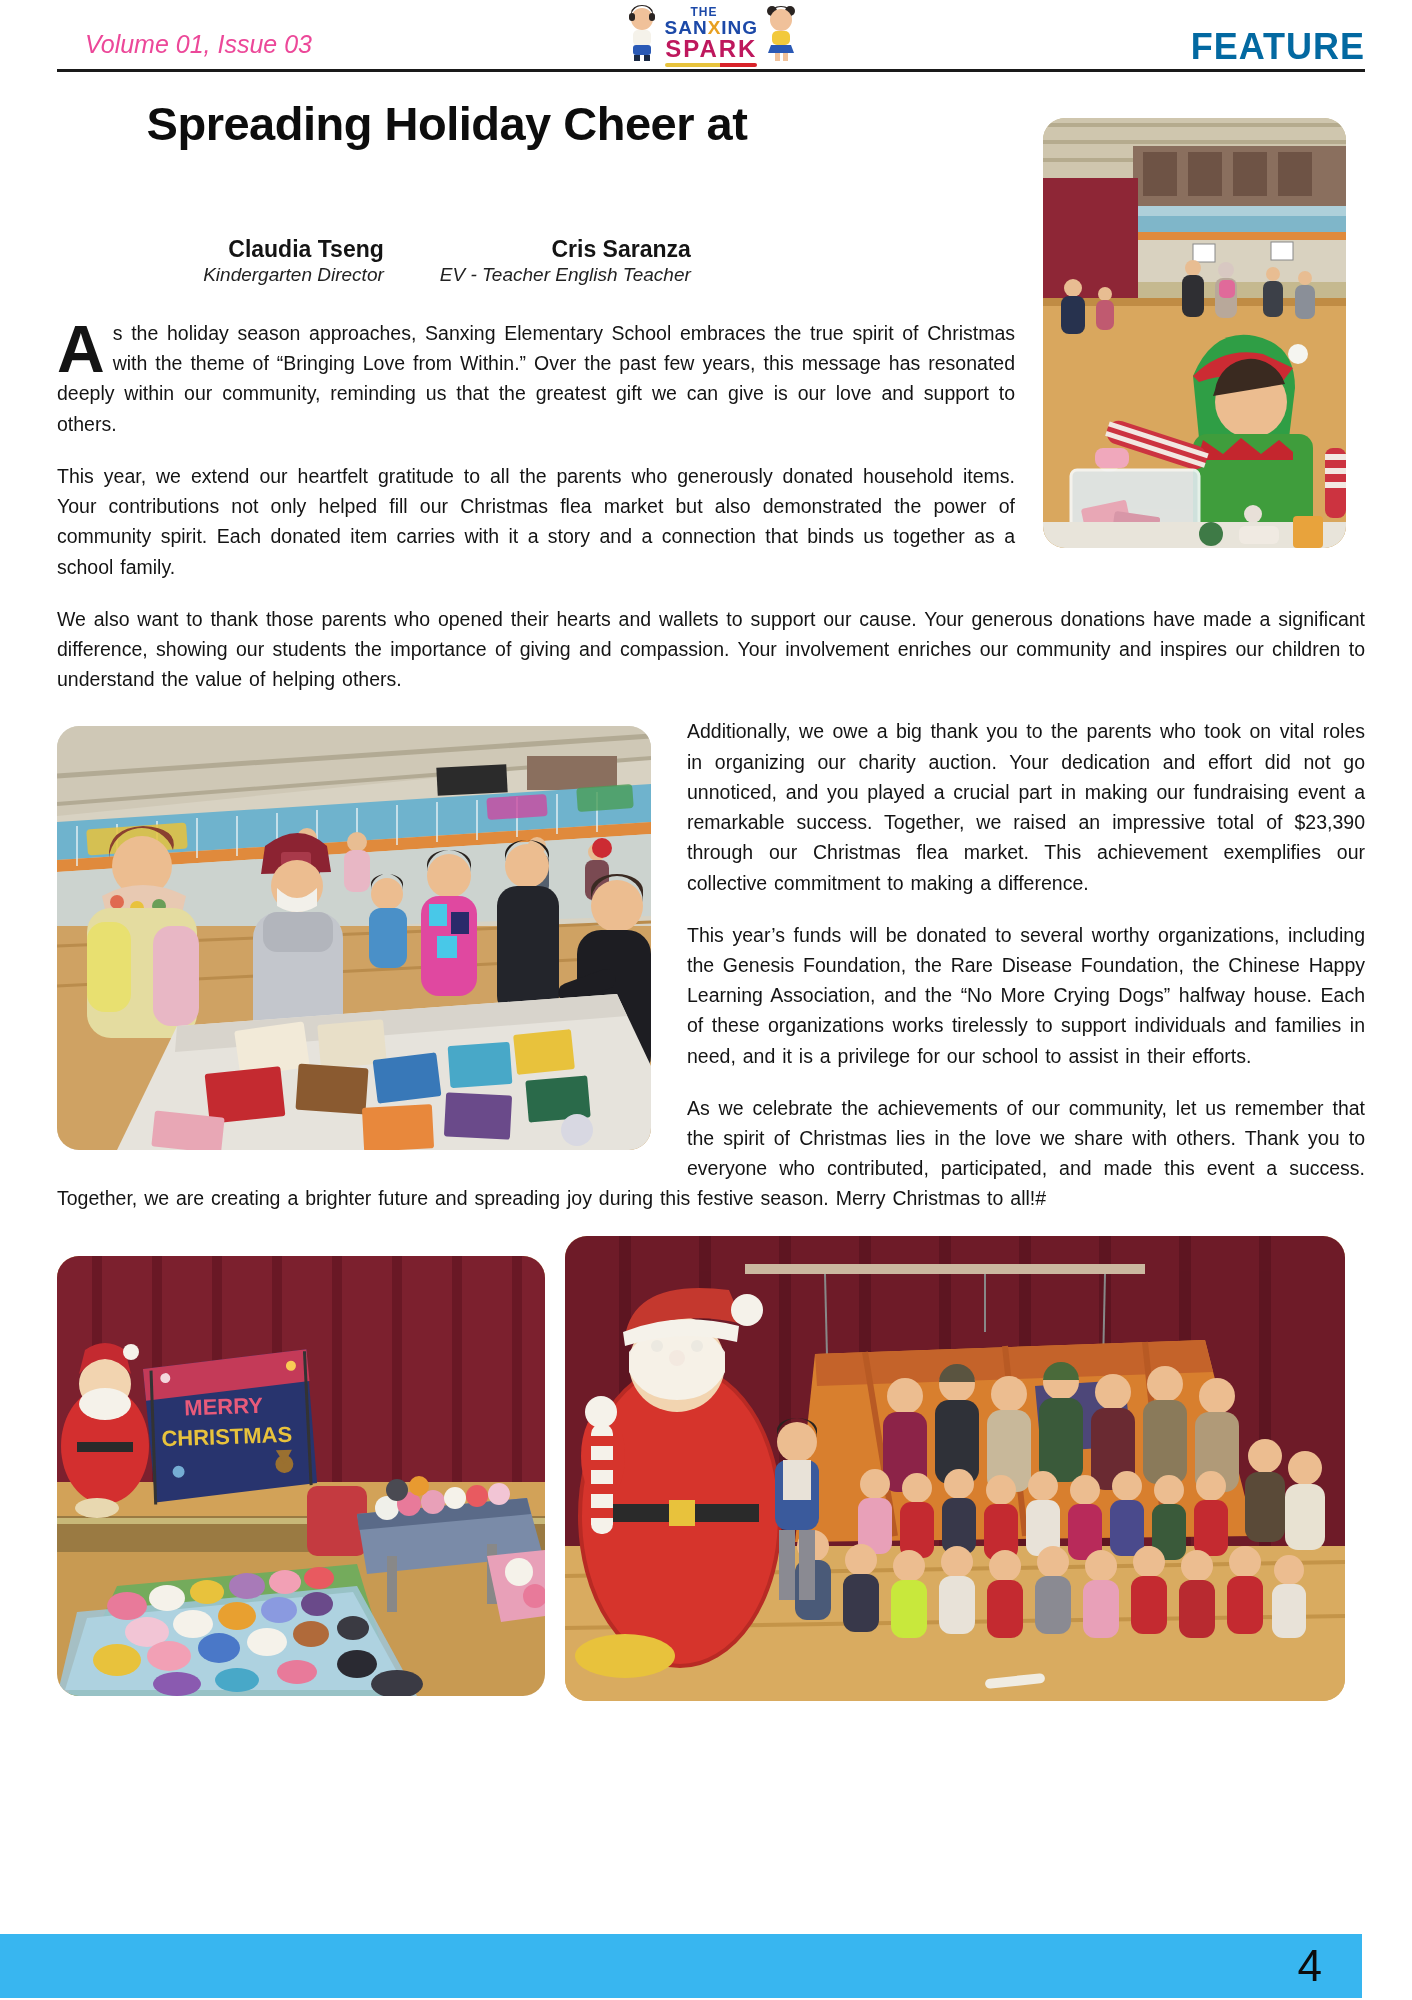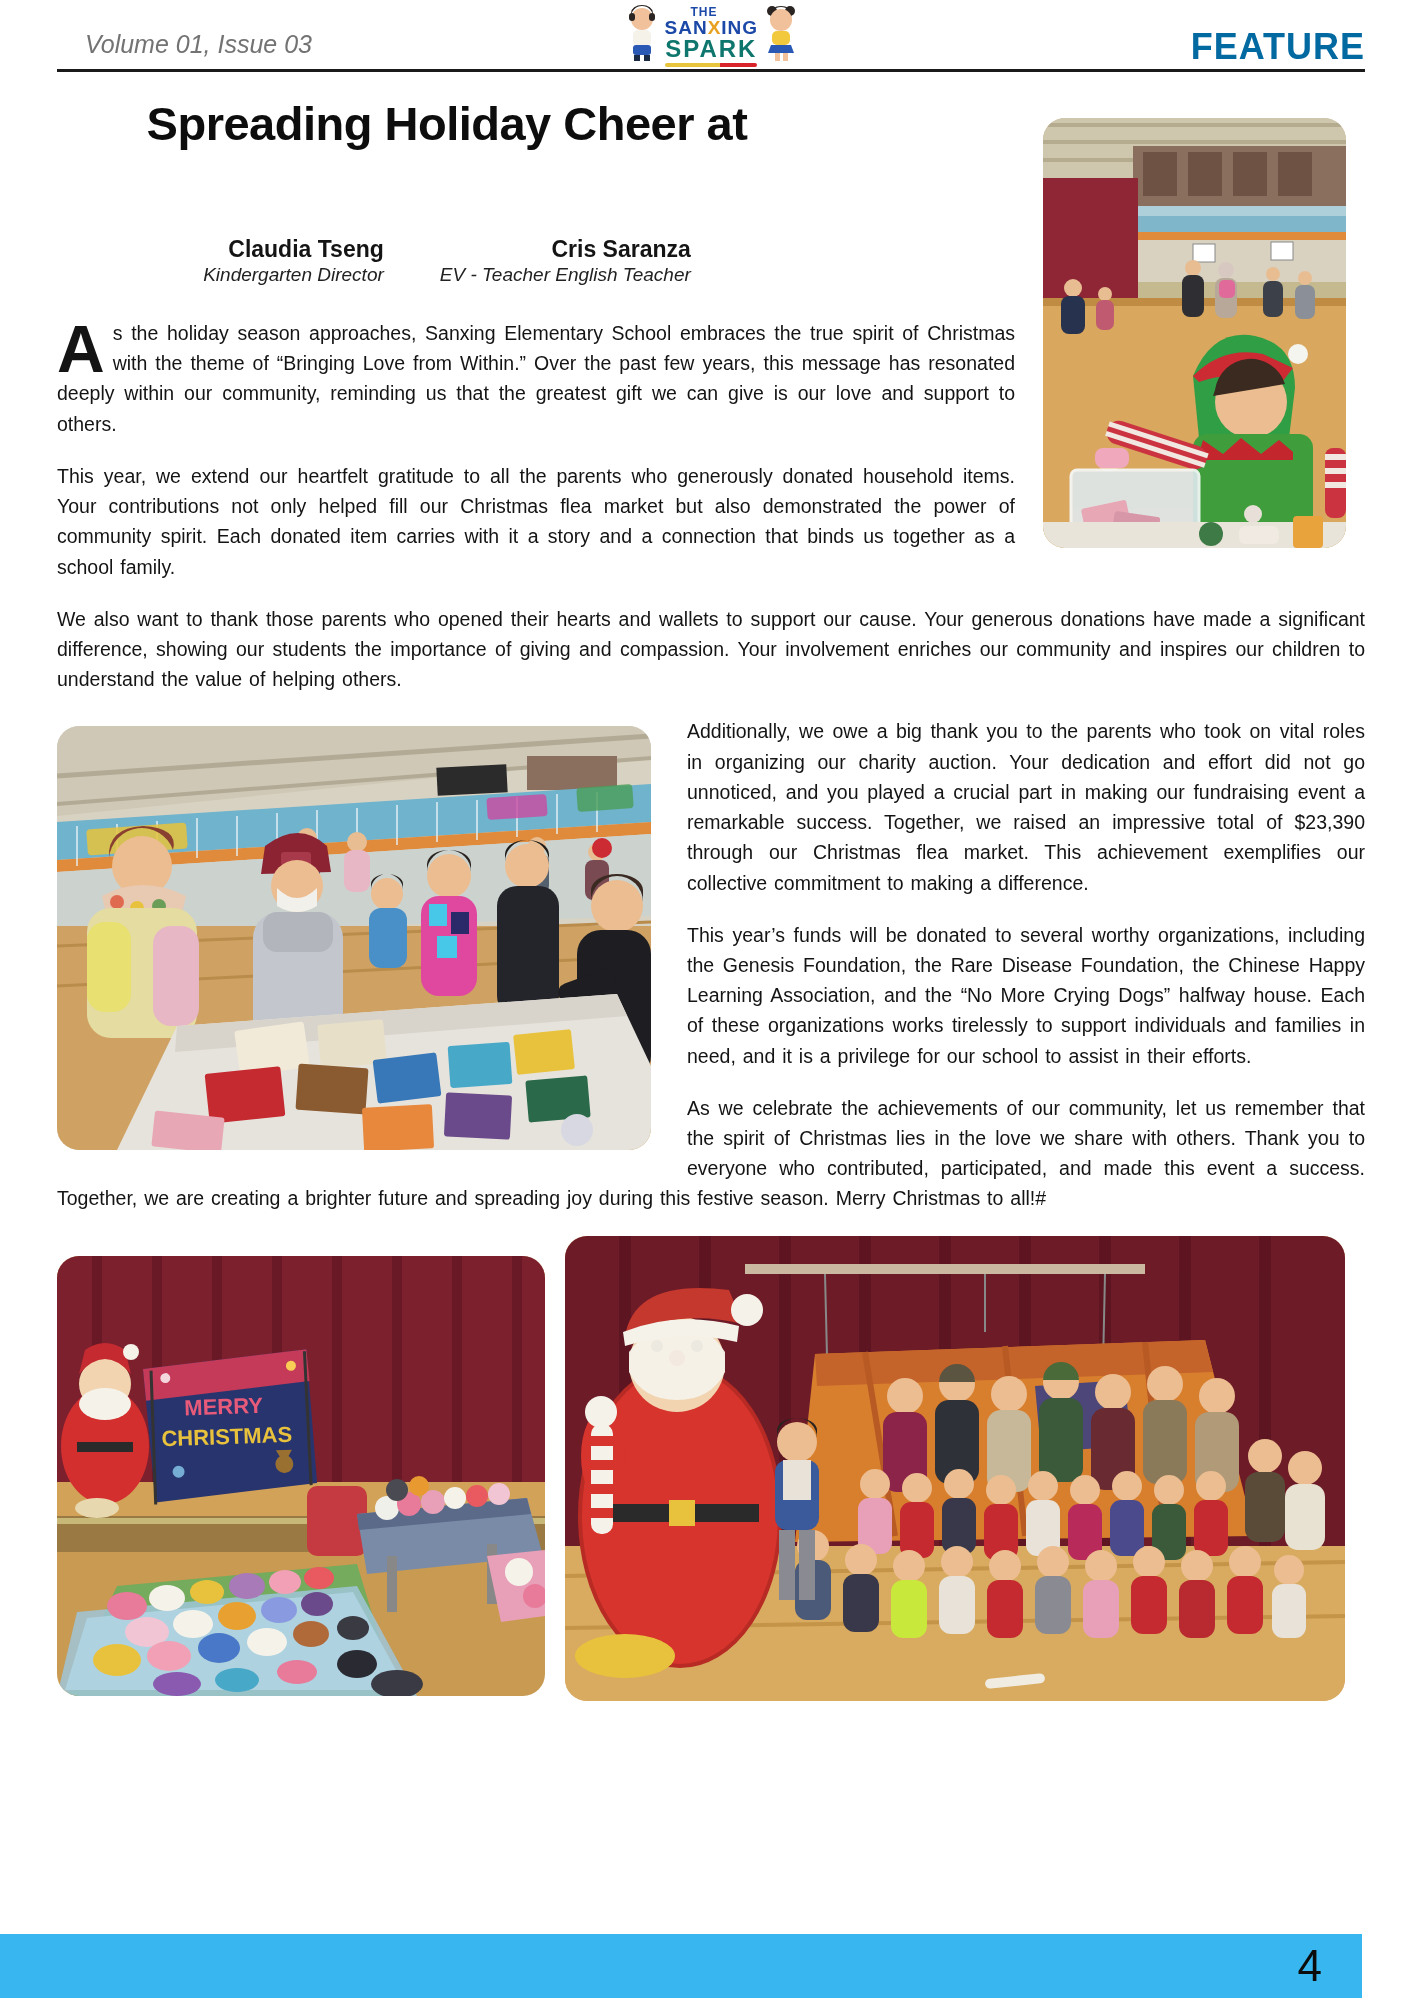"Volume 01, Issue 03" .volume { color: #737373 -> #ec4899 }
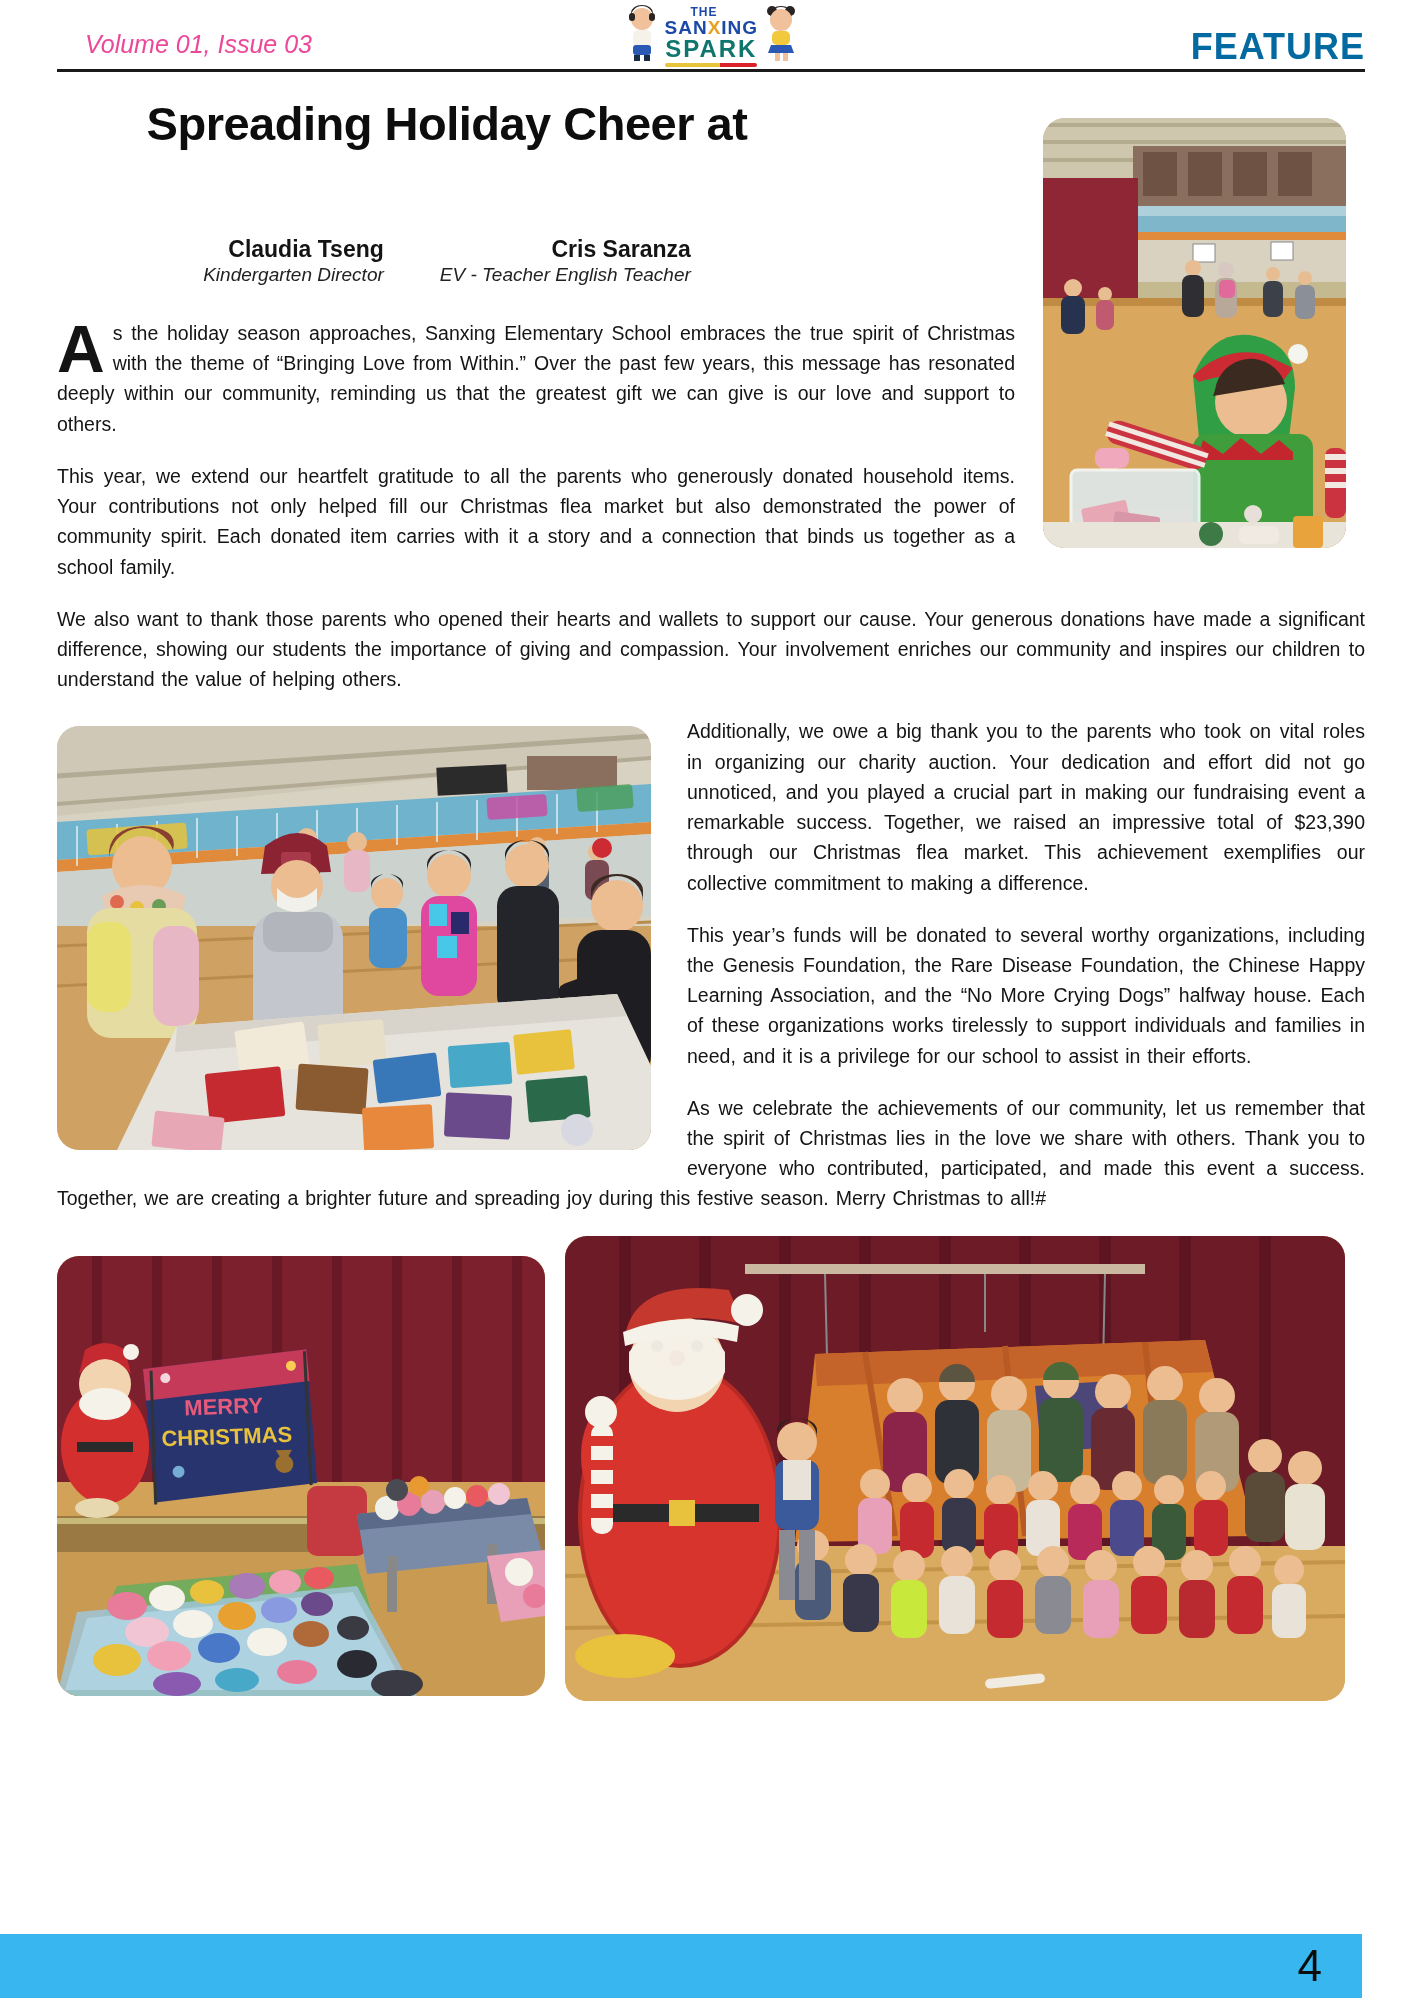"SPARK" .logo-spark { color: #0f766e -> #be185d }
